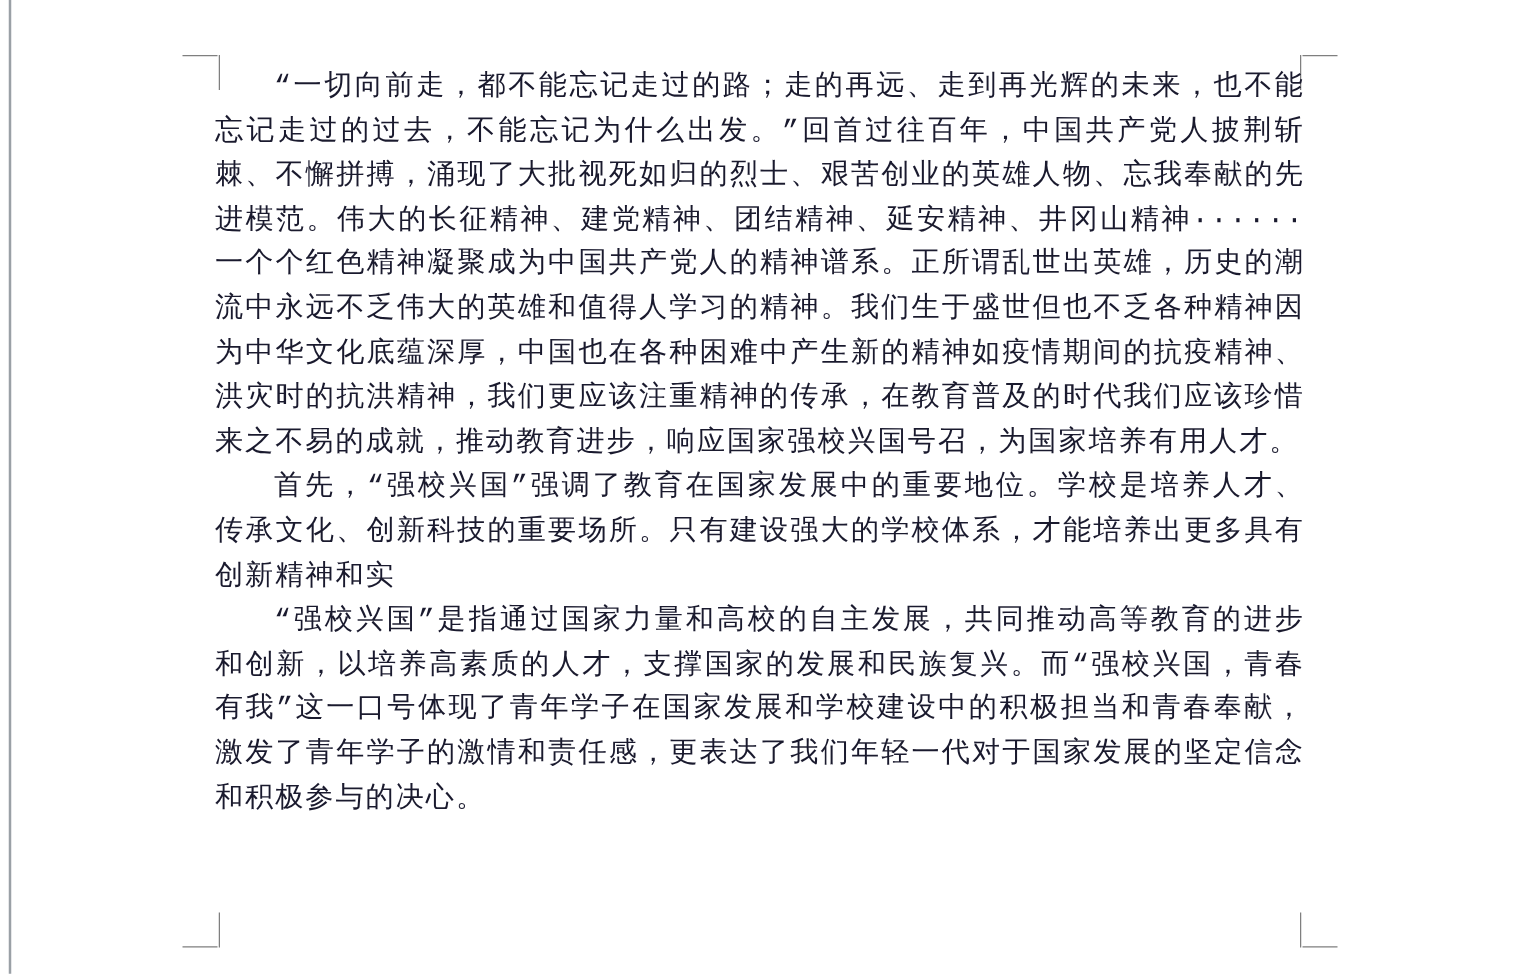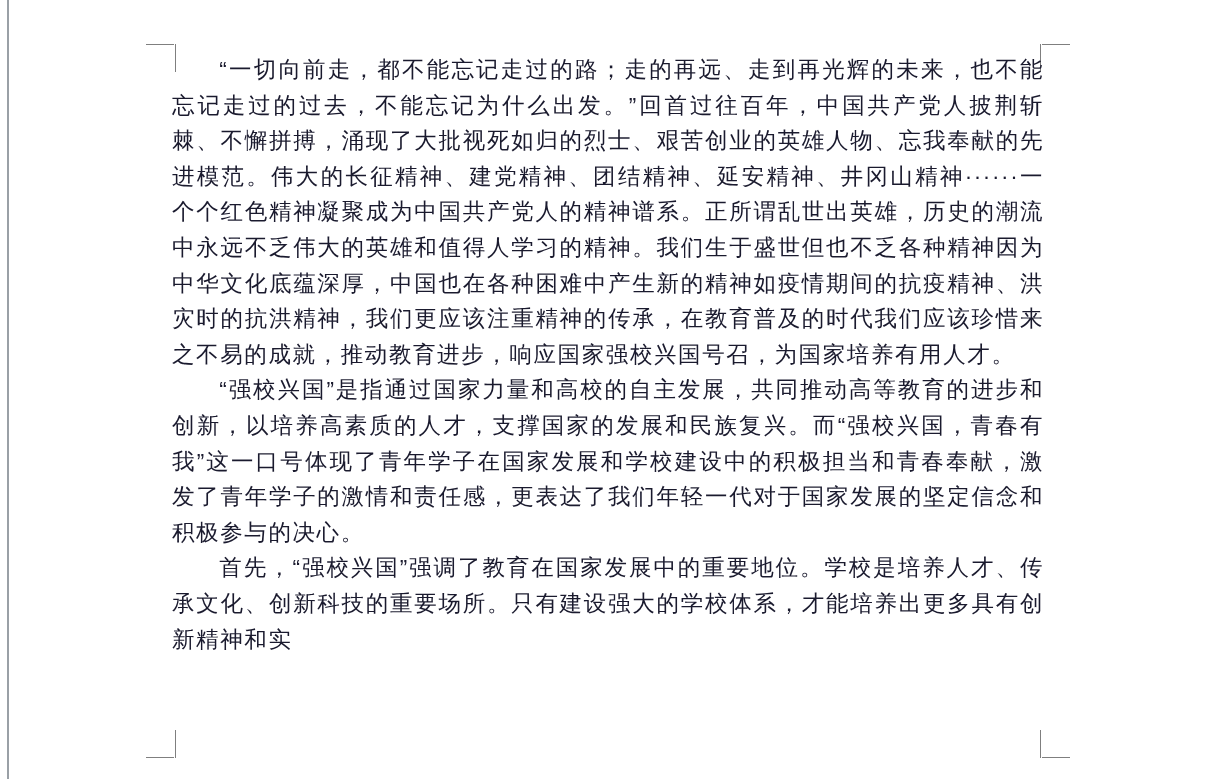"“一切向前走，都不能忘记走过的路；走的再远、走到再光辉的未来，也不能忘记走过的过" p { font-family: Liberation Sans, sans-serif -> Liberation Mono, monospace }
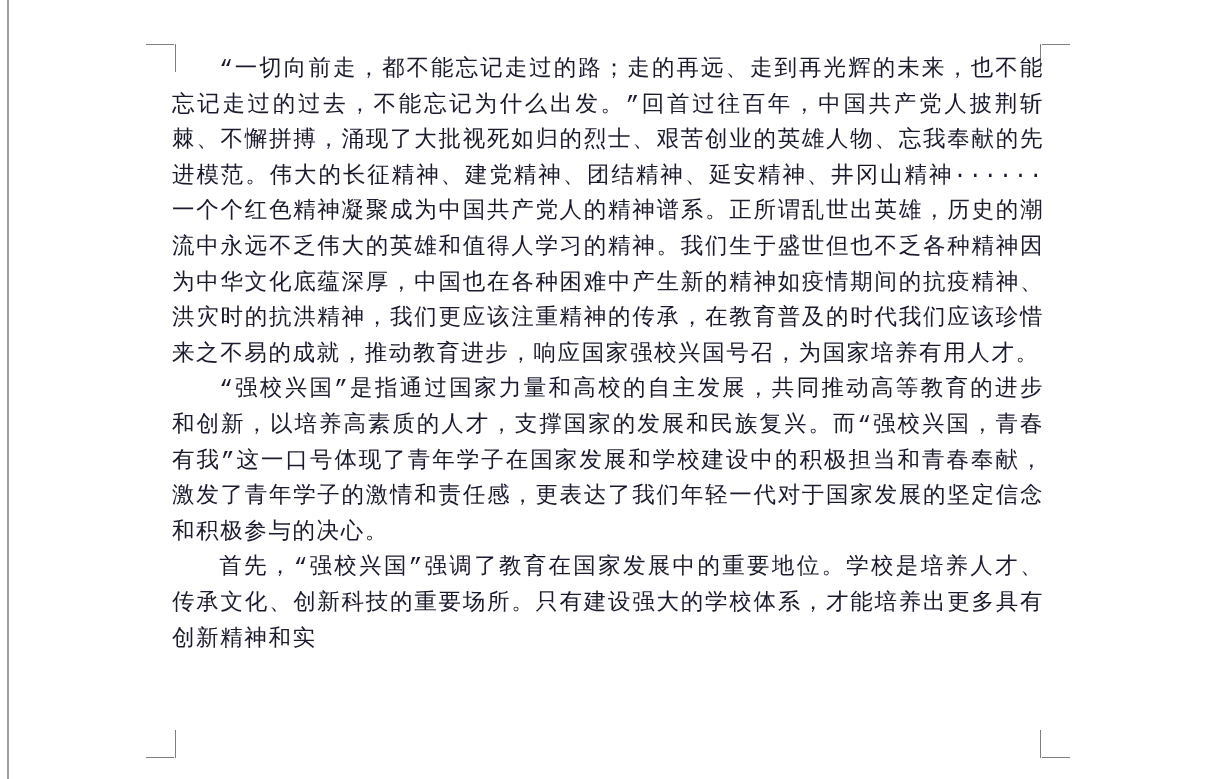"“强校兴国”是指通过国家力量和高校的自主发展，共同推动高等教育的进步和创新，以培" p { order: before "首先，“强校兴国”强调了教育在国家发展中的重要地位。学校是培养人才、传承文化、创" -> after "首先，“强校兴国”强调了教育在国家发展中的重要地位。学校是培养人才、传承文化、创" }
